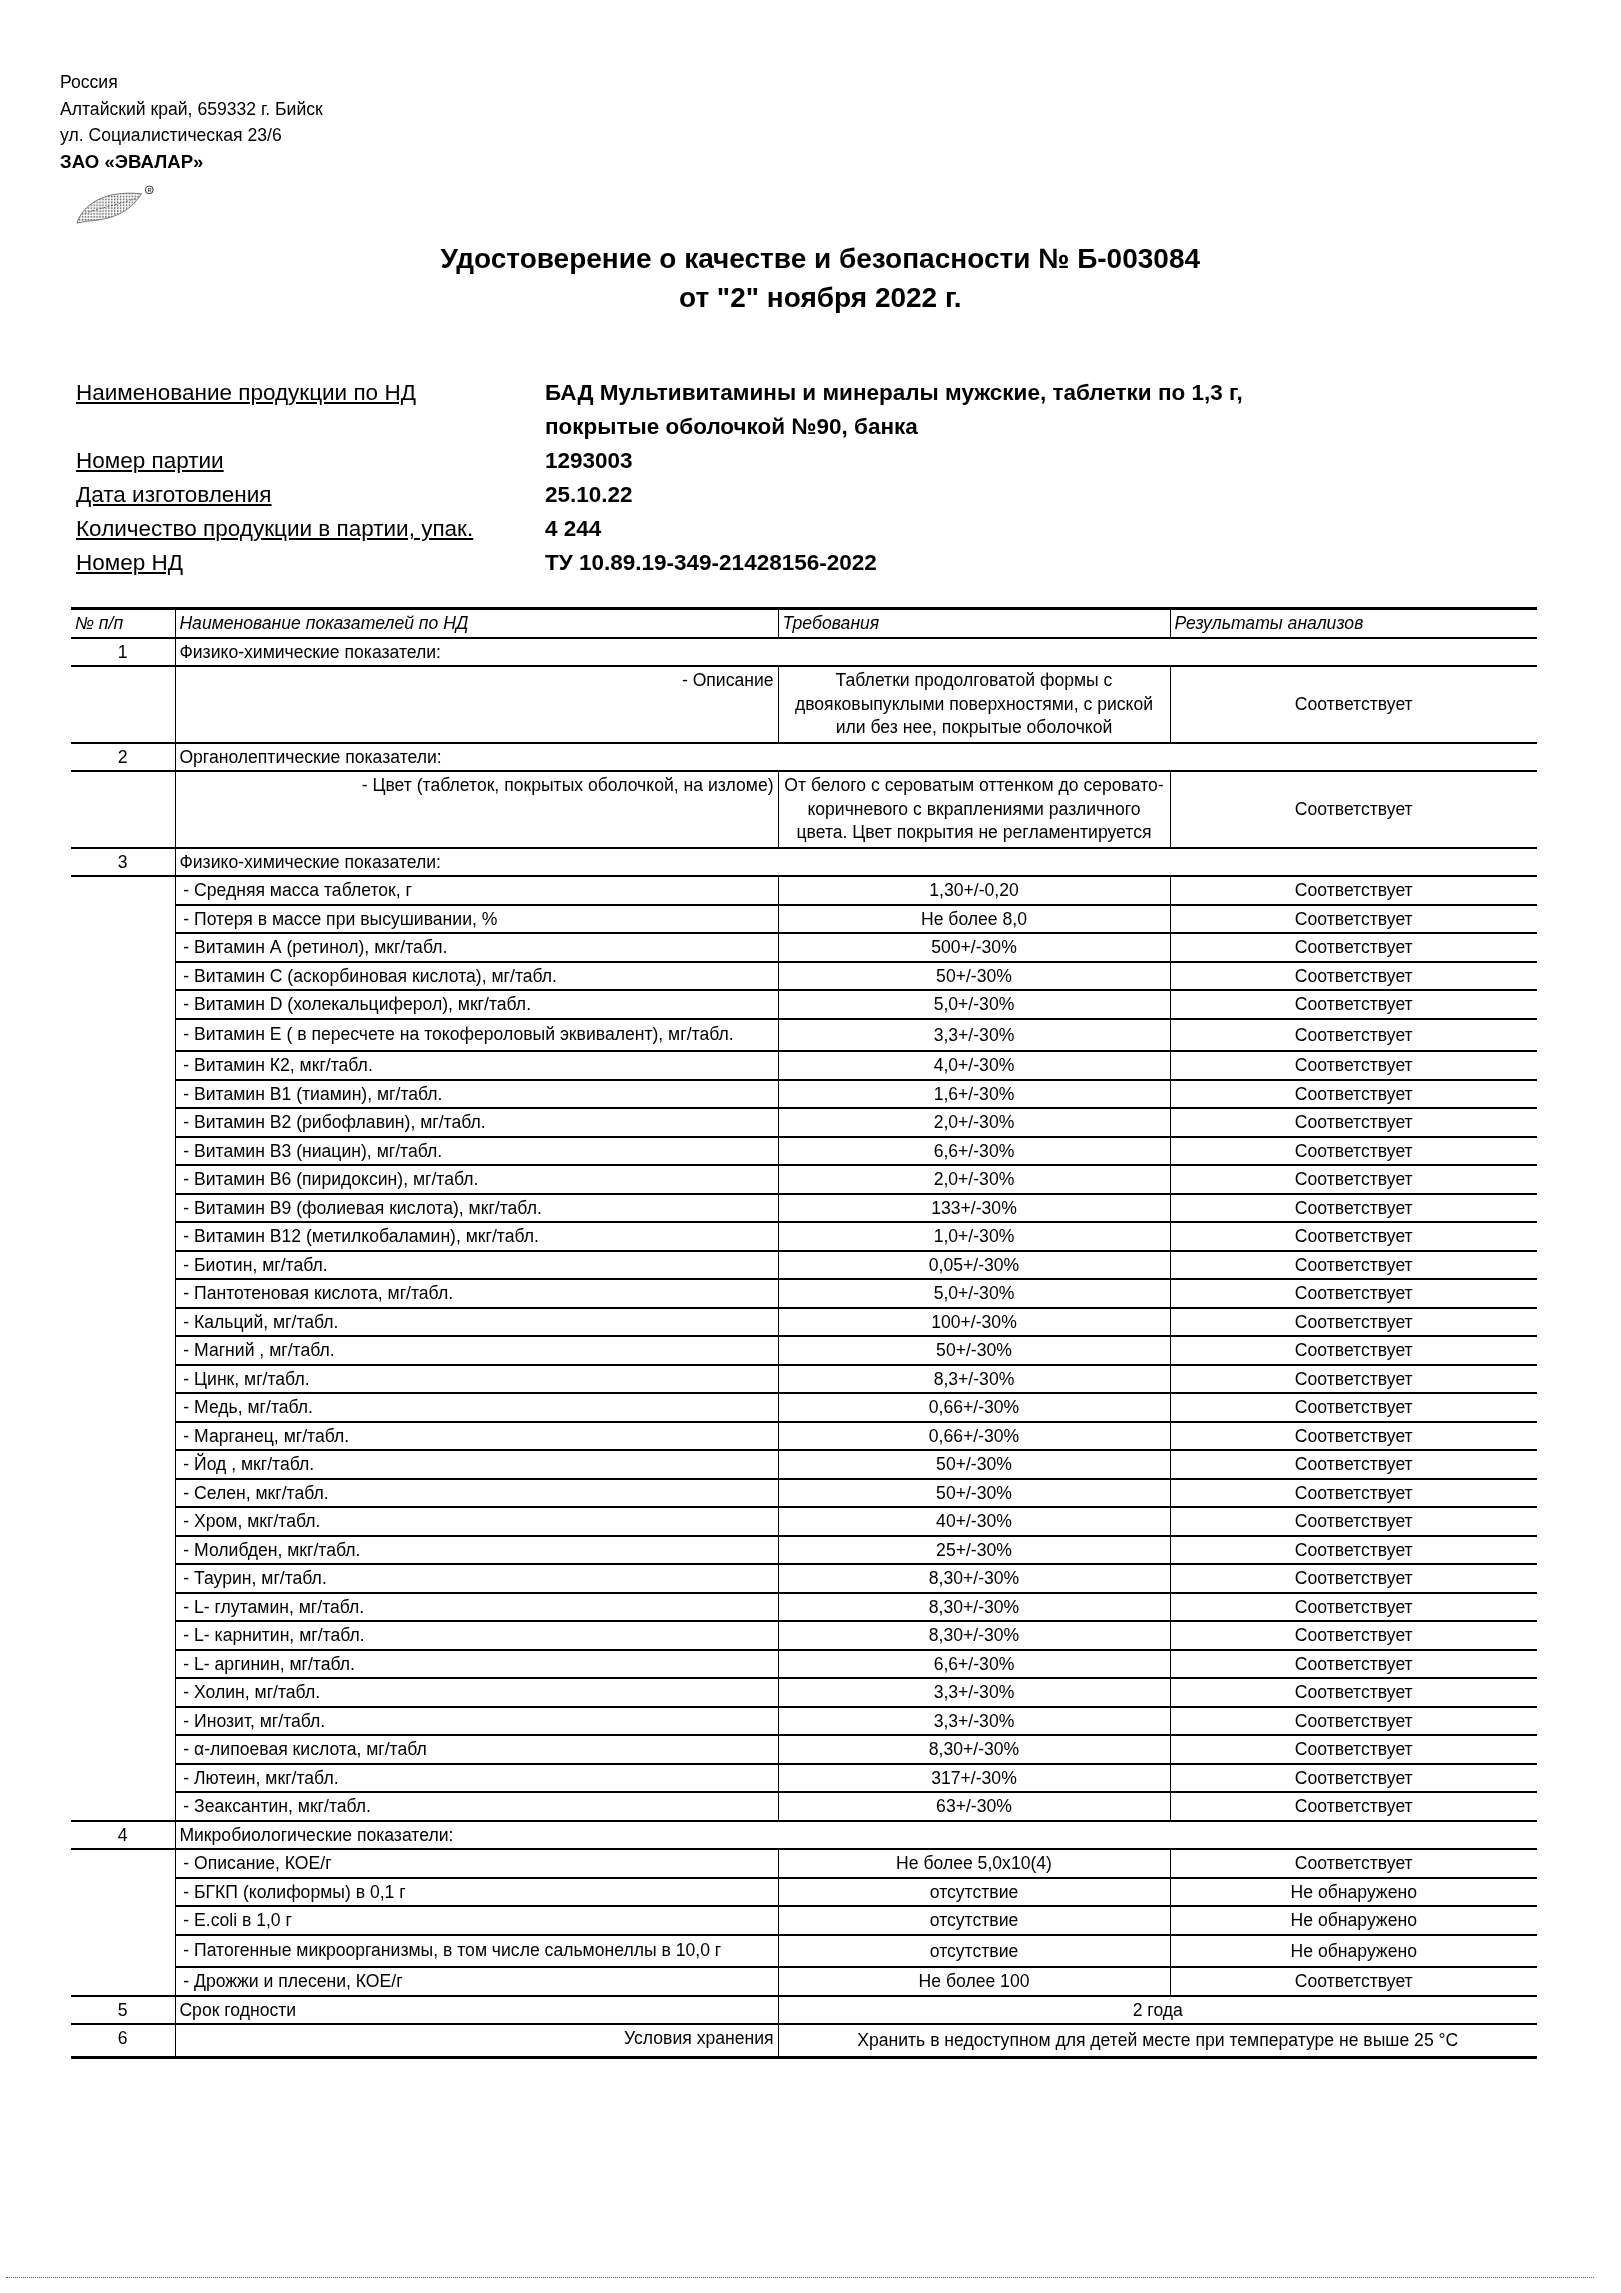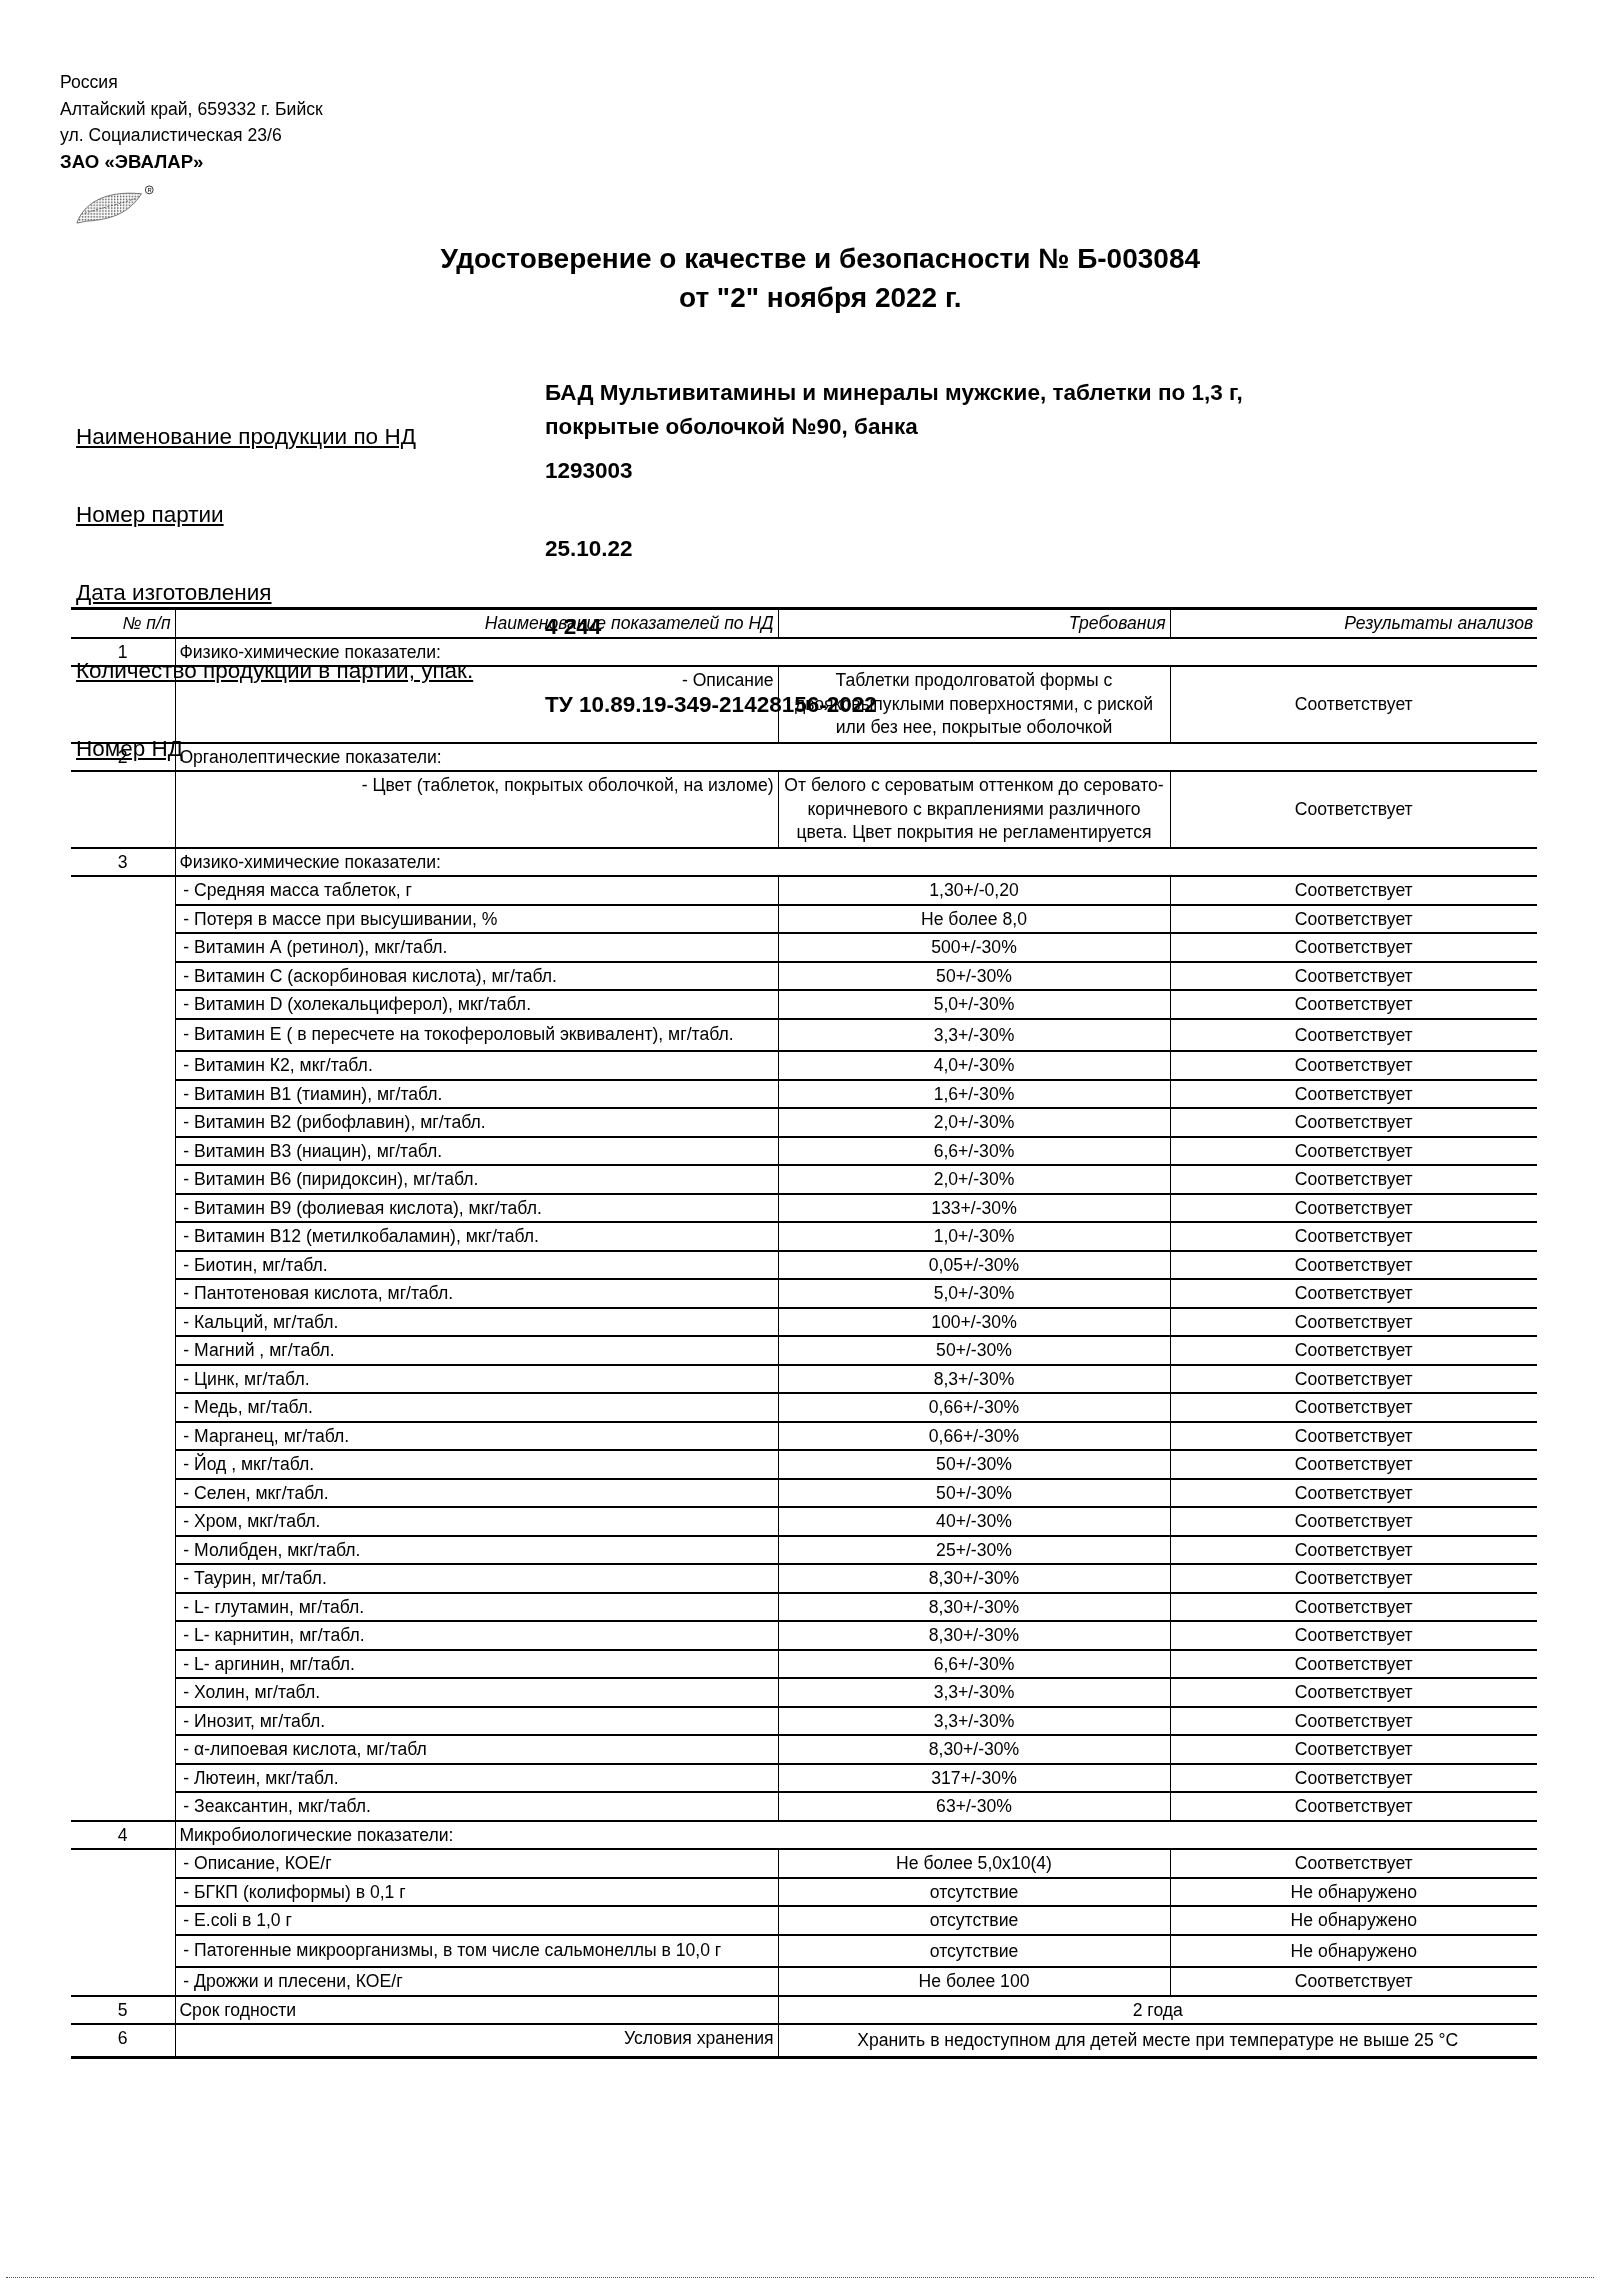"Наименование продукции по НД" .info .lbl { margin-top: 44px -> none }
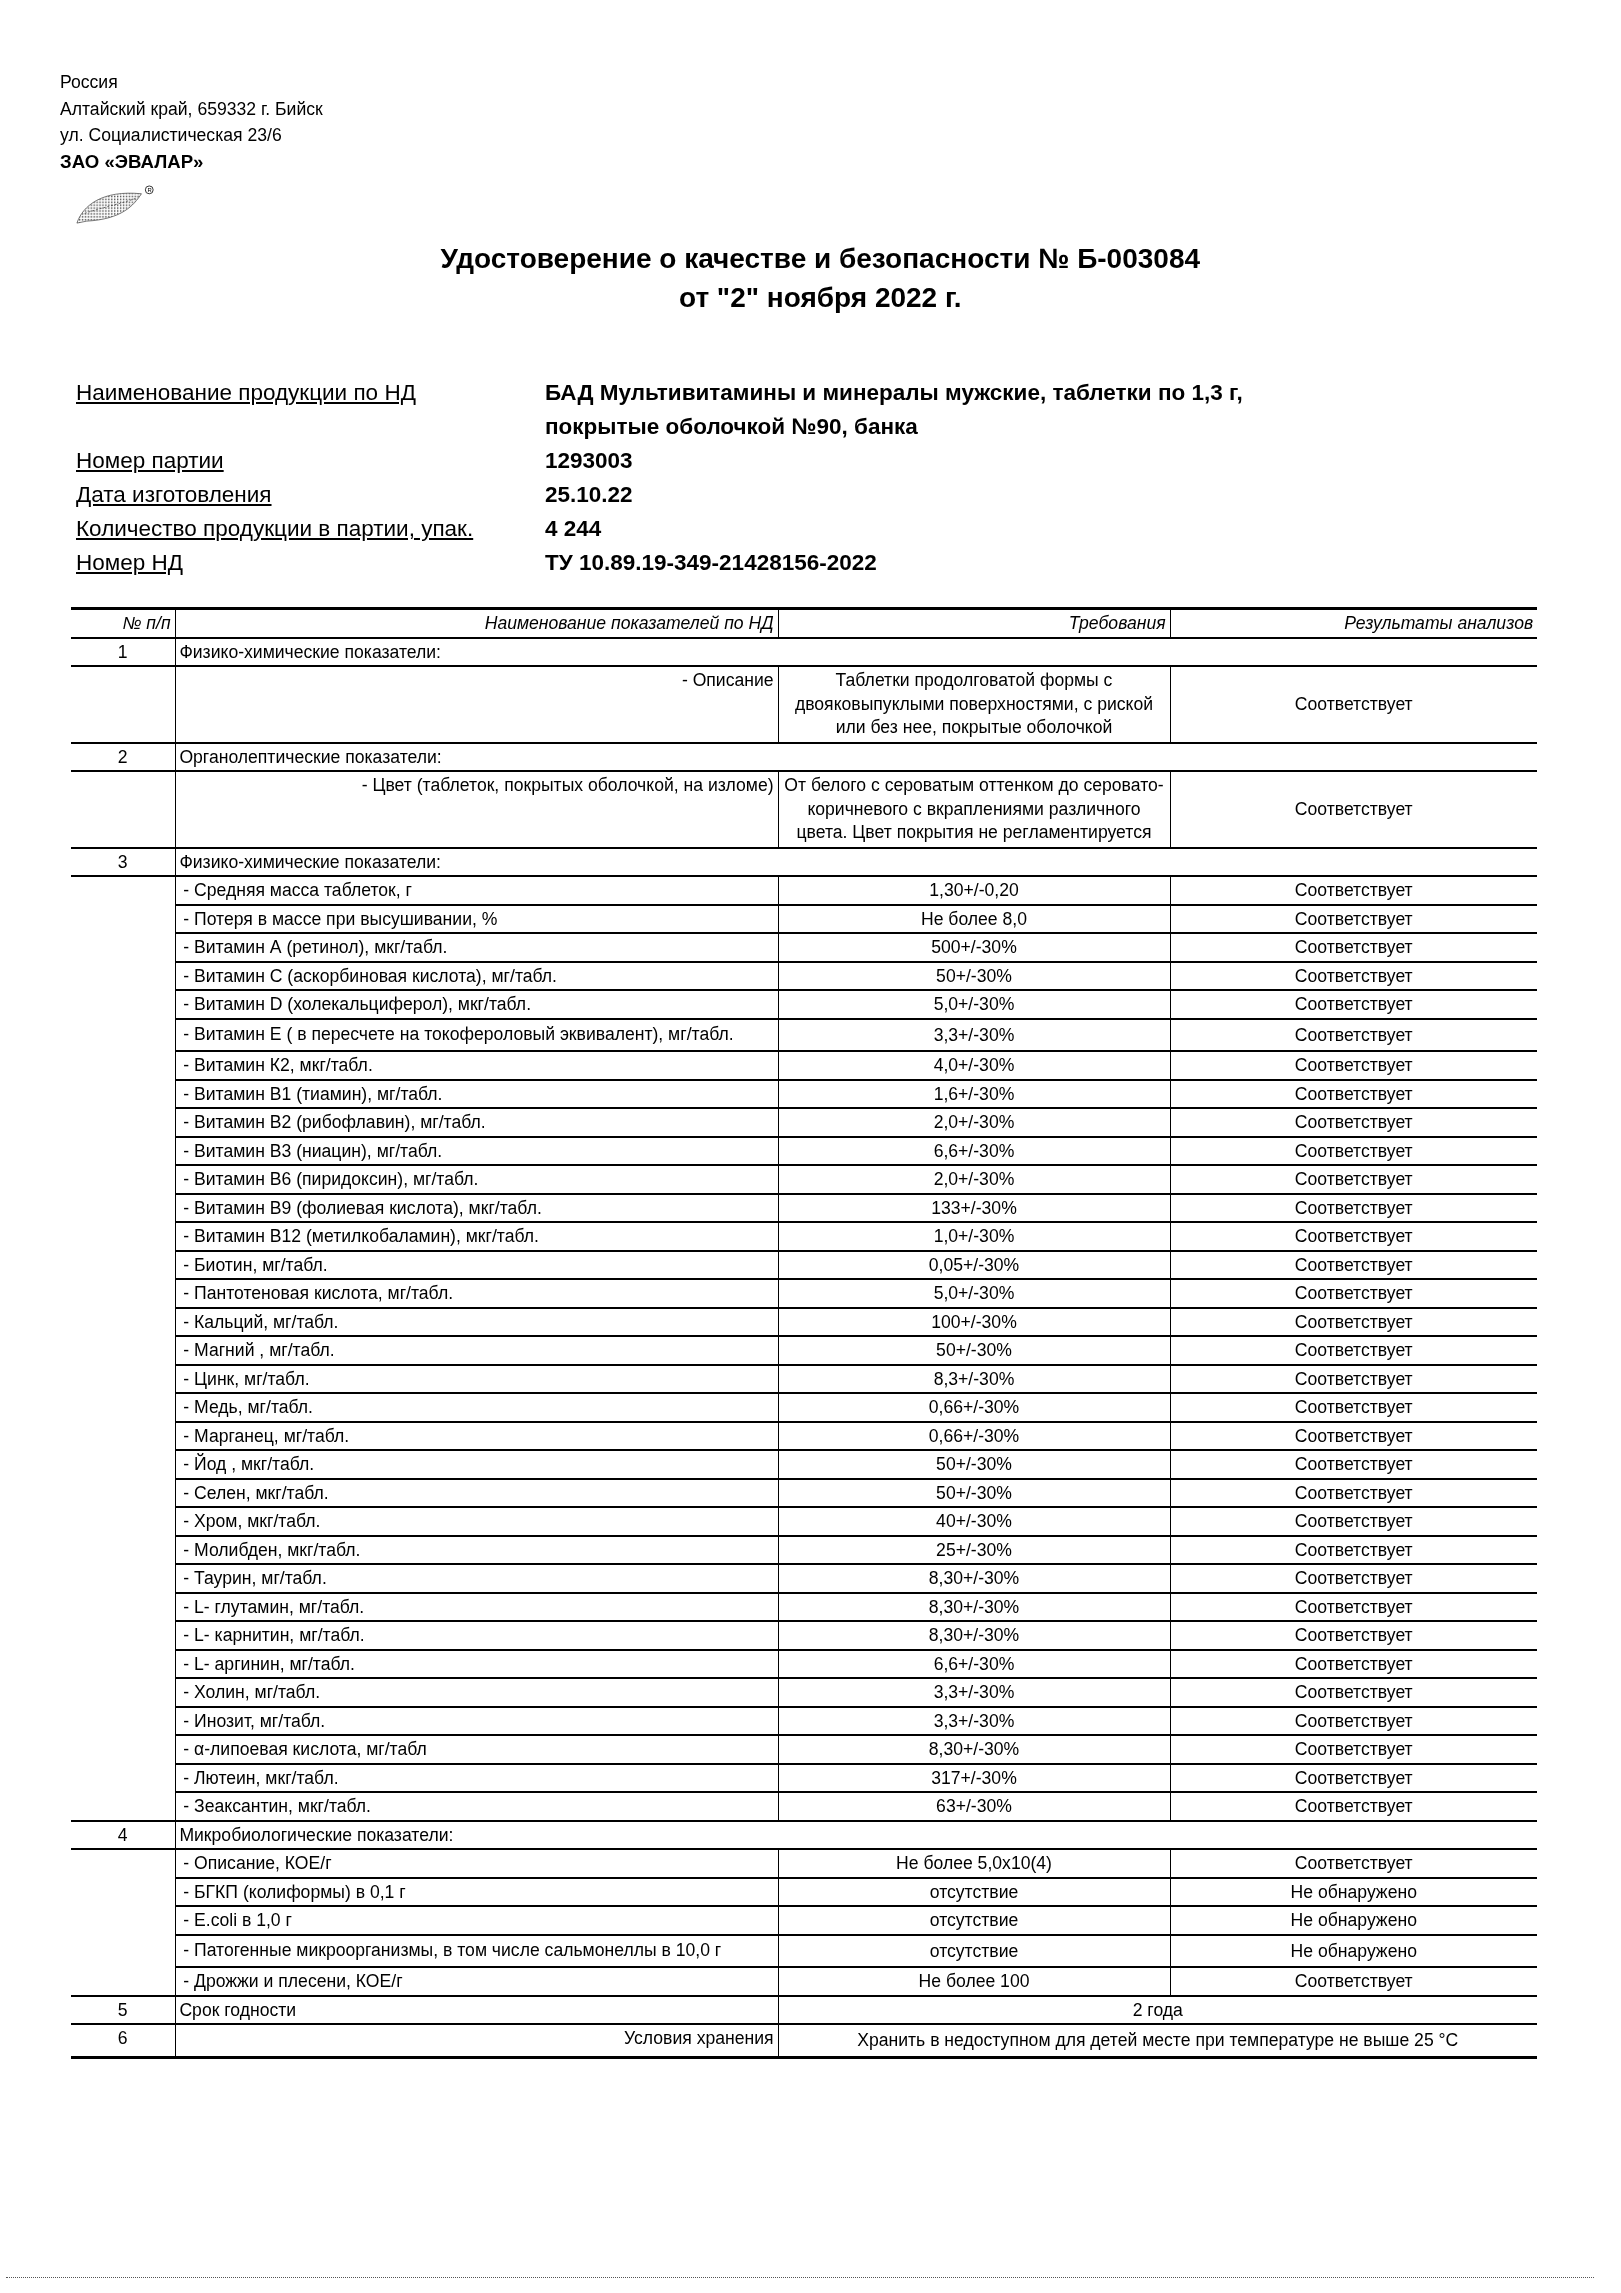"№ п/п" table.cert th { text-align: right -> left }
